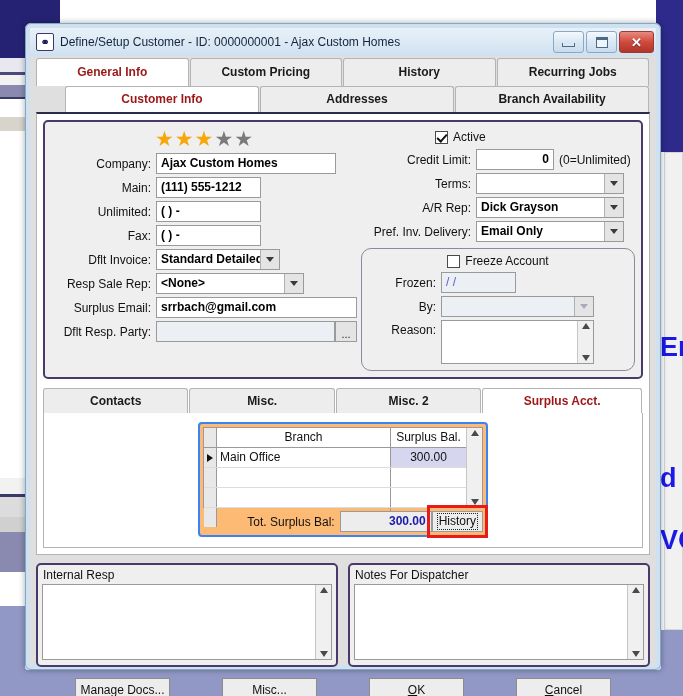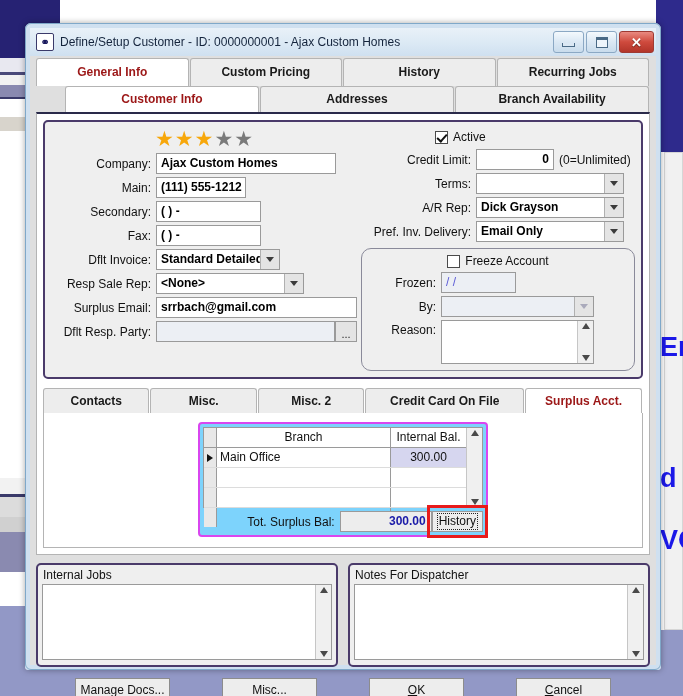"(111) 555-1212" div.fld { width: 90px -> 105px }
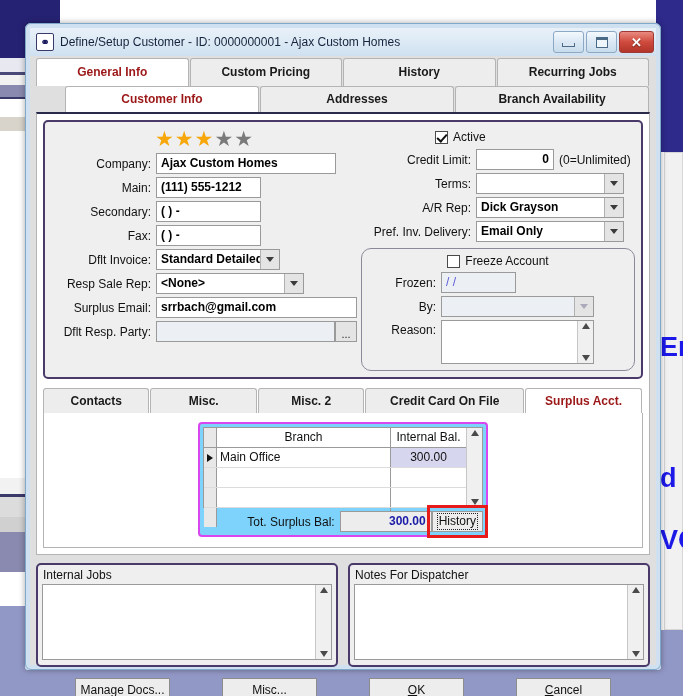"Secondary:" div.lbl { text: Secondary -> Unlimited }
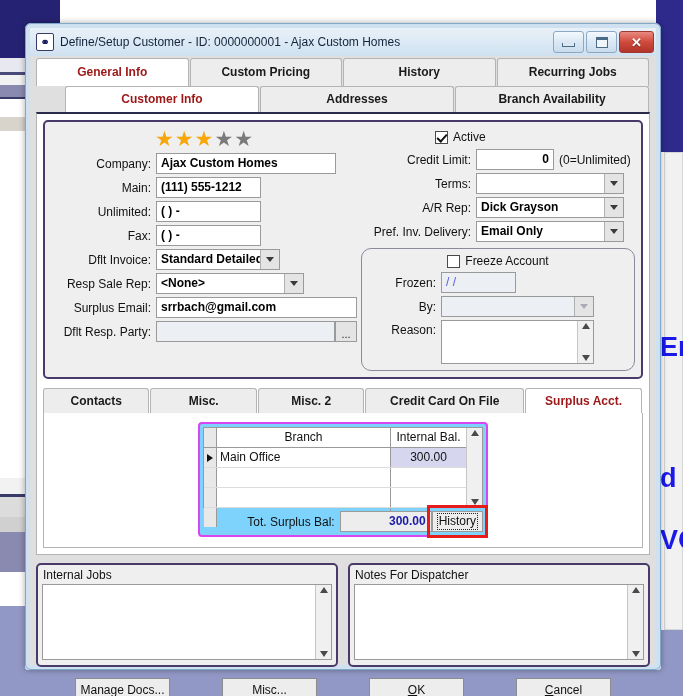"Credit Card On File" div.tab { html: <div><span>Credit Card On File</span></div> -> none }
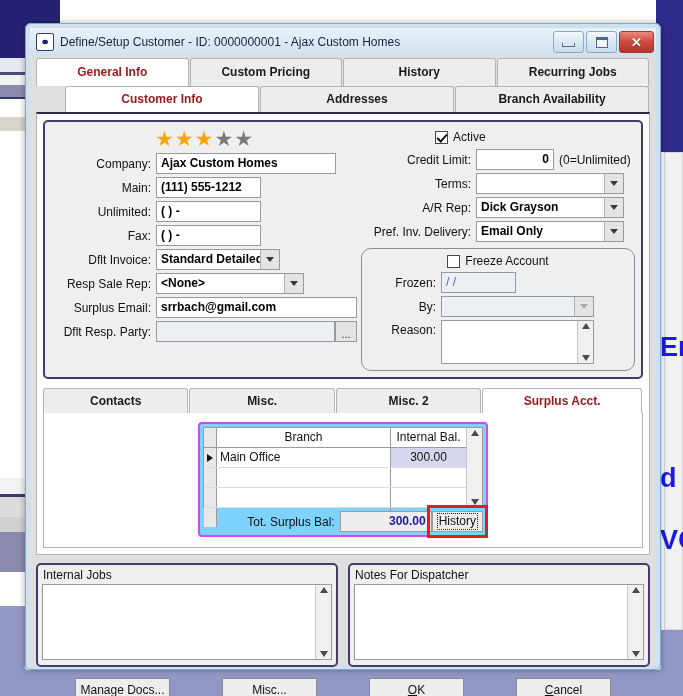"Branch" .gridwrap { background: #7dd3fc -> #fdba74; border: 2px solid #d946ef -> 2px solid #3b82f6 }
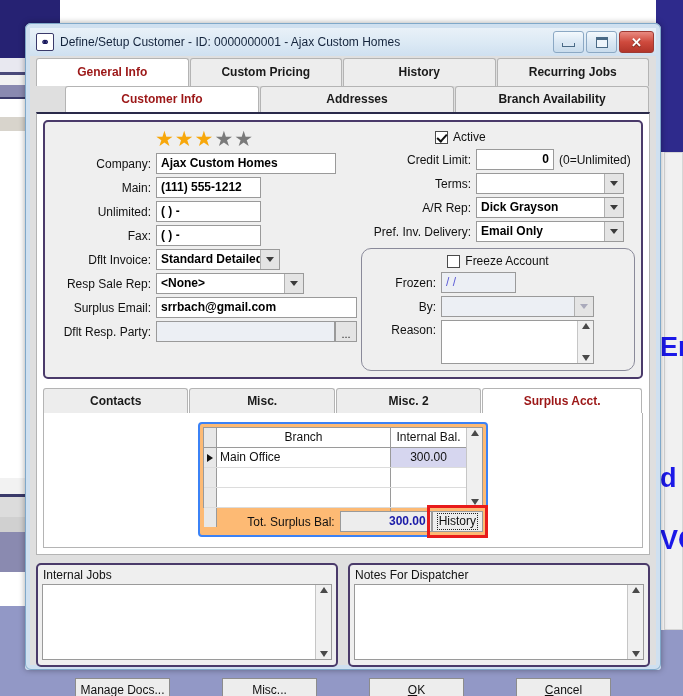"Internal Bal." div.g-col { text: Internal -> Surplus }
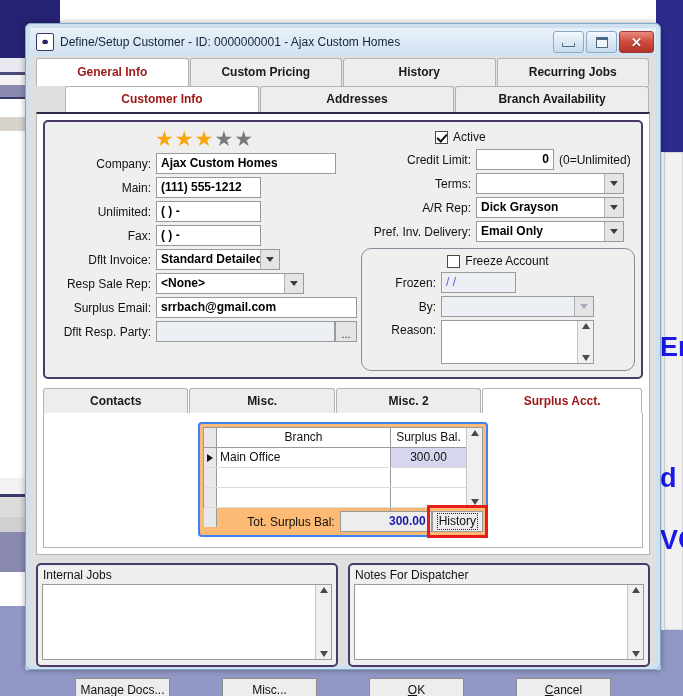"Internal Jobs" div.notes-title { text: Jobs -> Resp }
